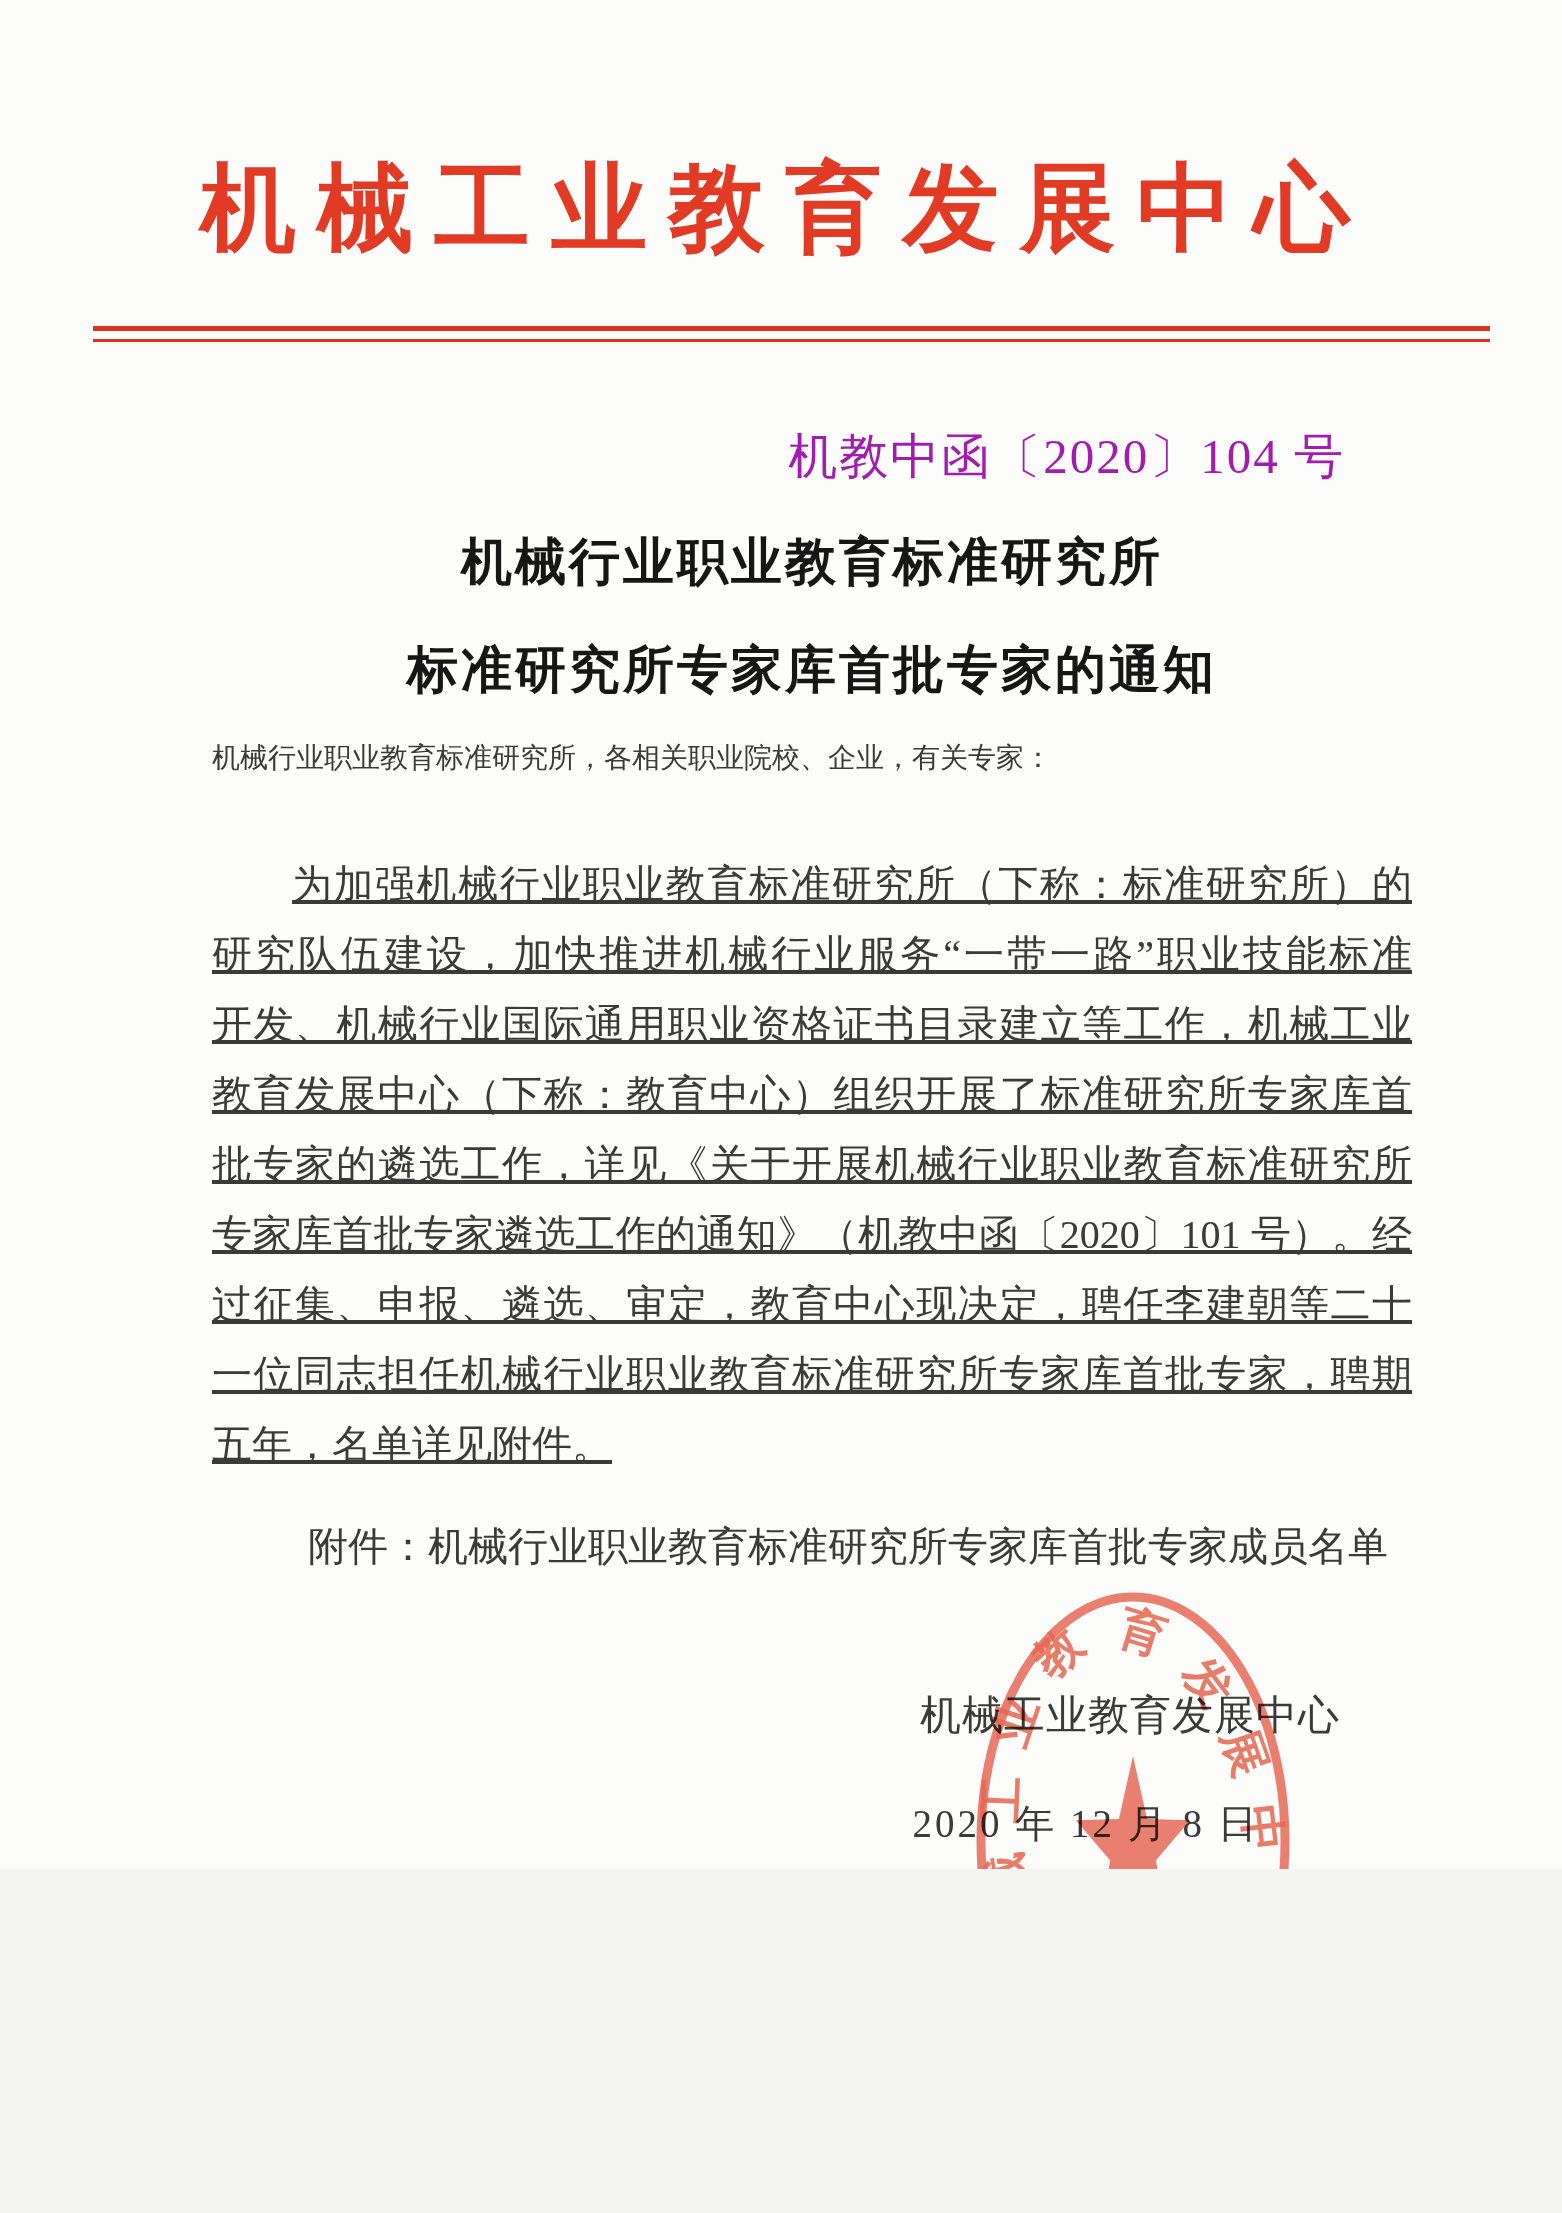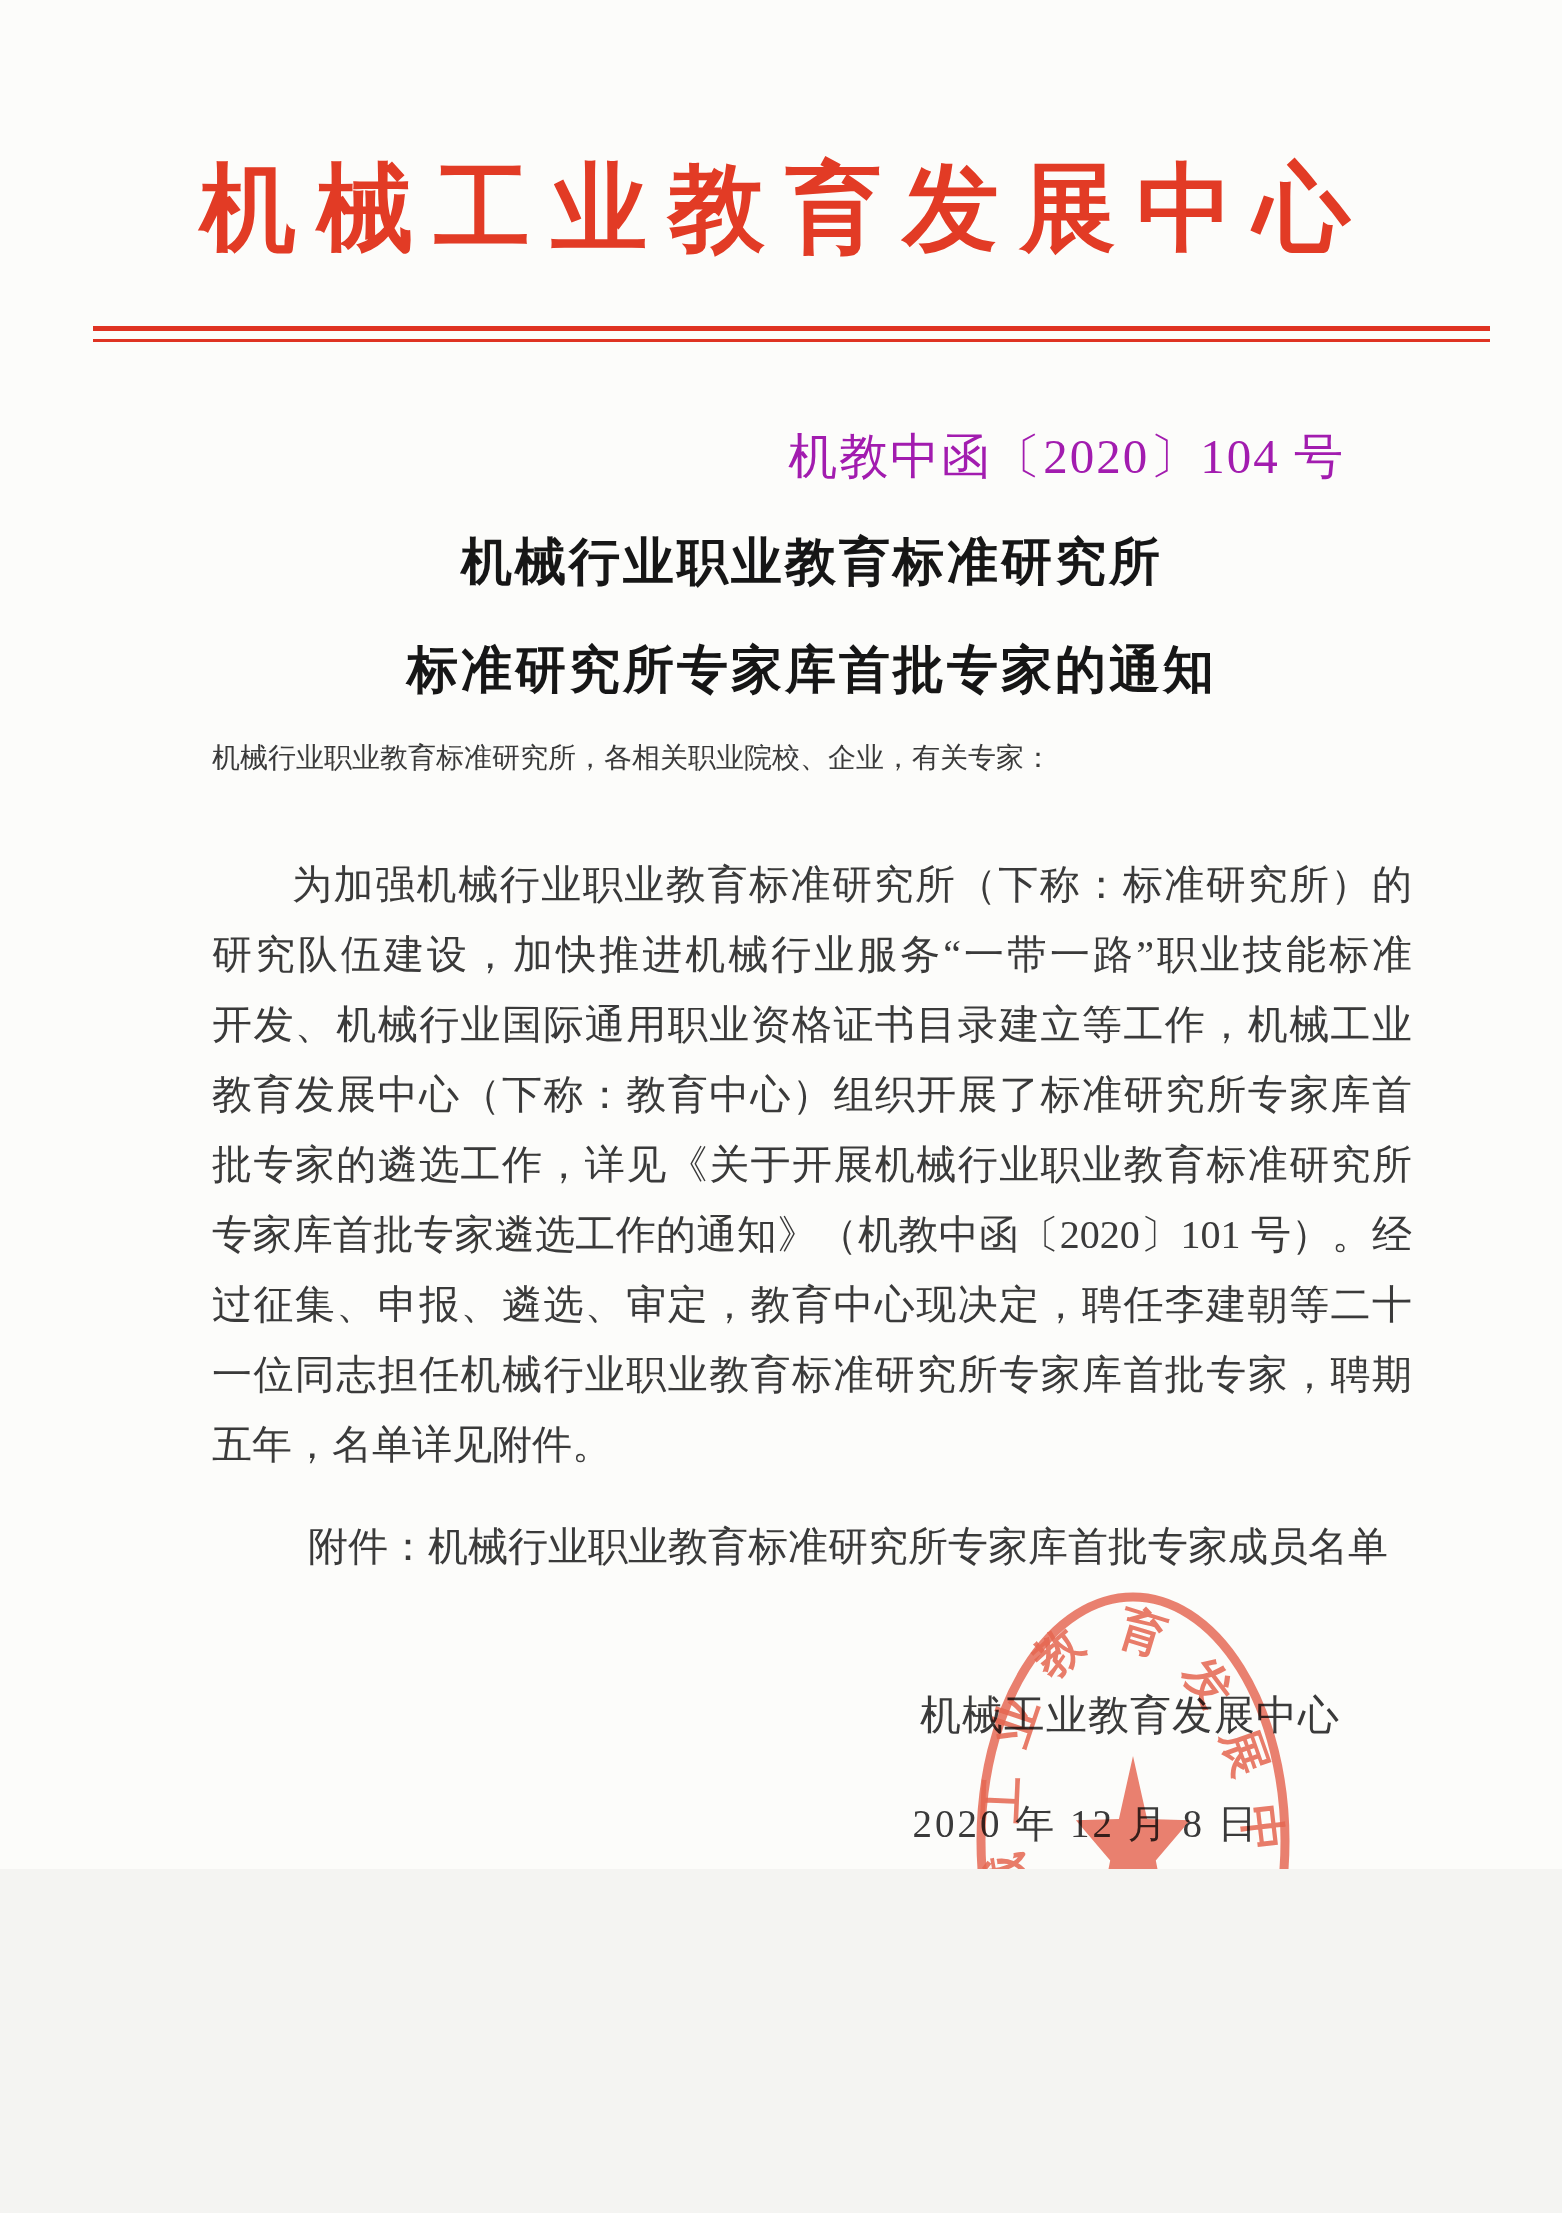"为加强机械行业职业教育标准研究所（下称：标准研究所）的" .body-line { text-decoration: none -> underline }
